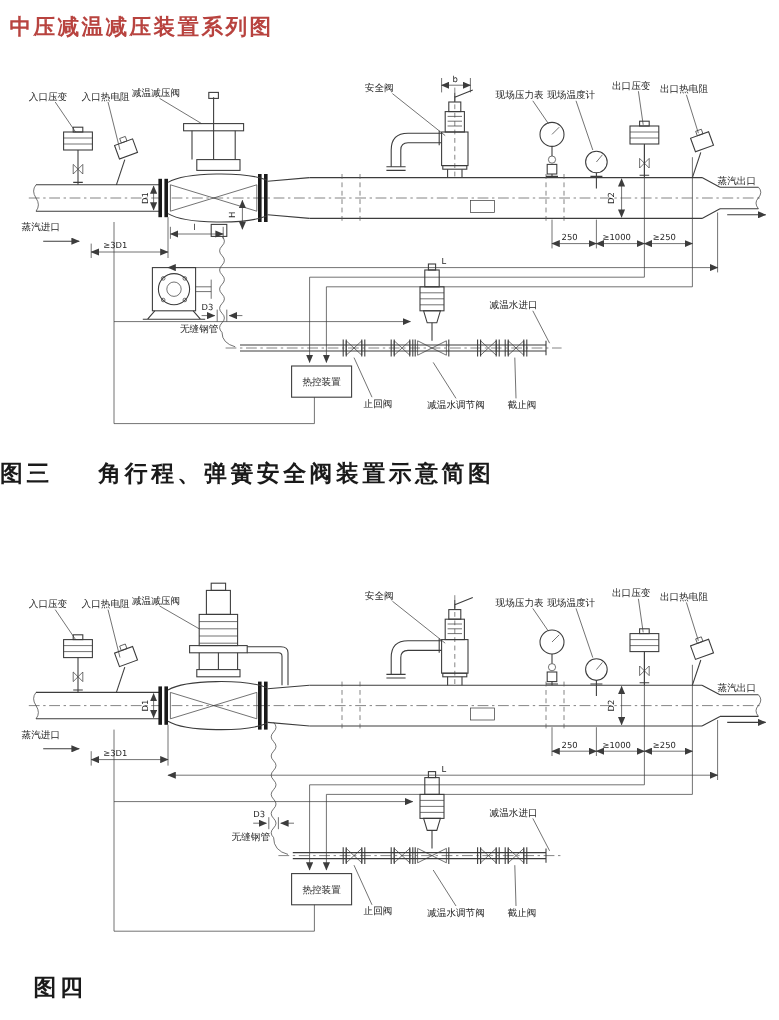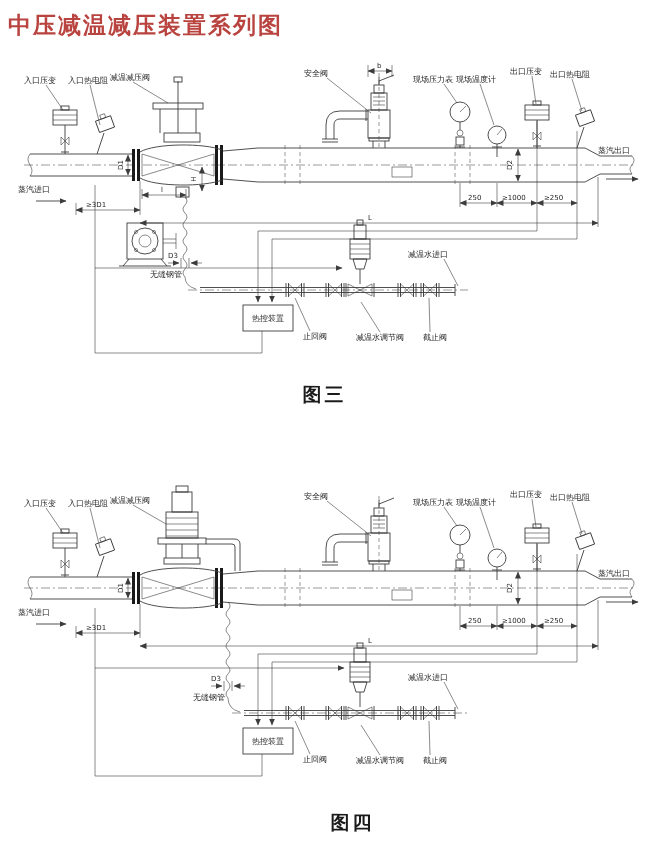"中压减温减压装置系列图" .doc-title { font-size: 23px -> 18px }
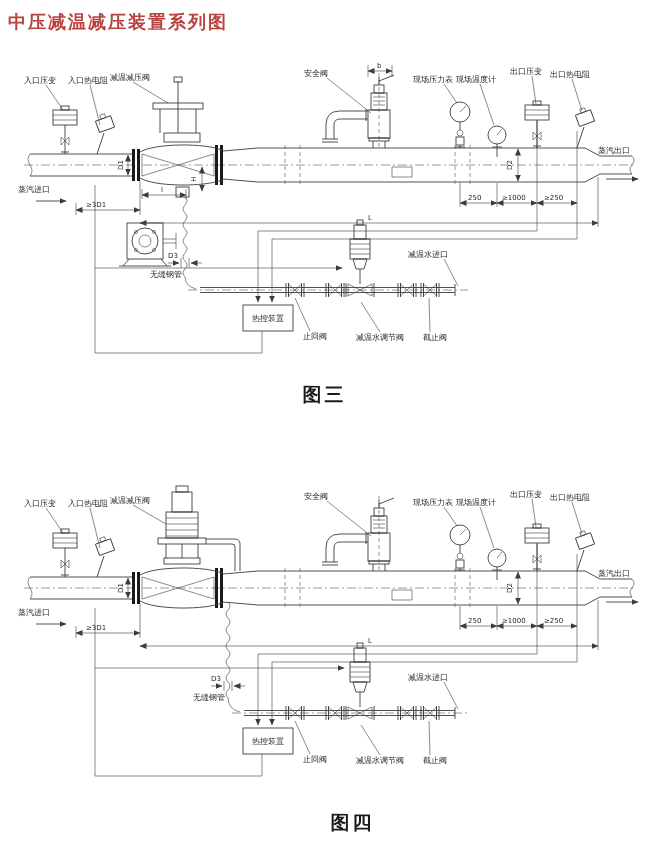"图三" .fig-caption { justify-content: center -> flex-start }
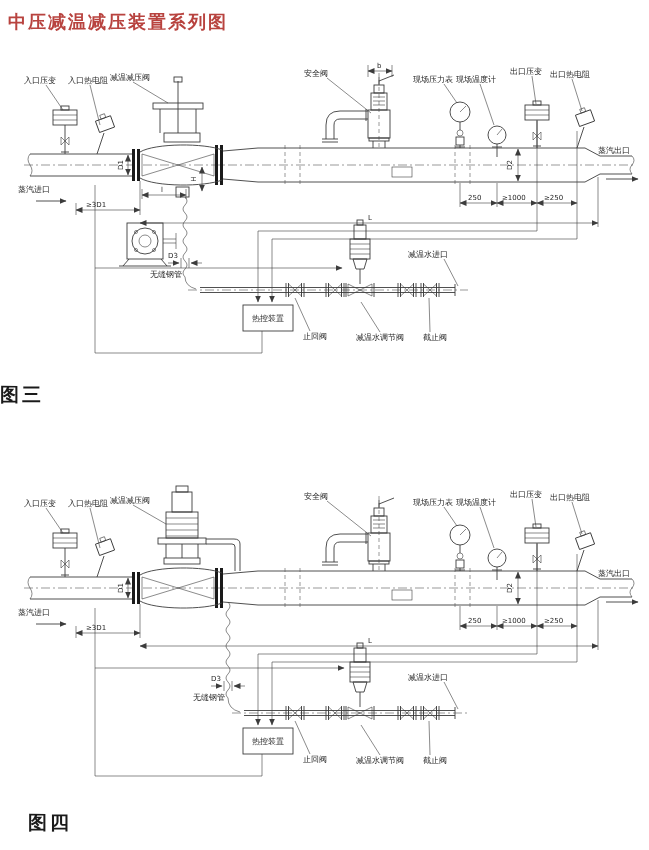"角行程、弹簧安全阀装置示意简图" span { html: none -> <span>角行程、弹簧安全阀装置示意简图</span> }
